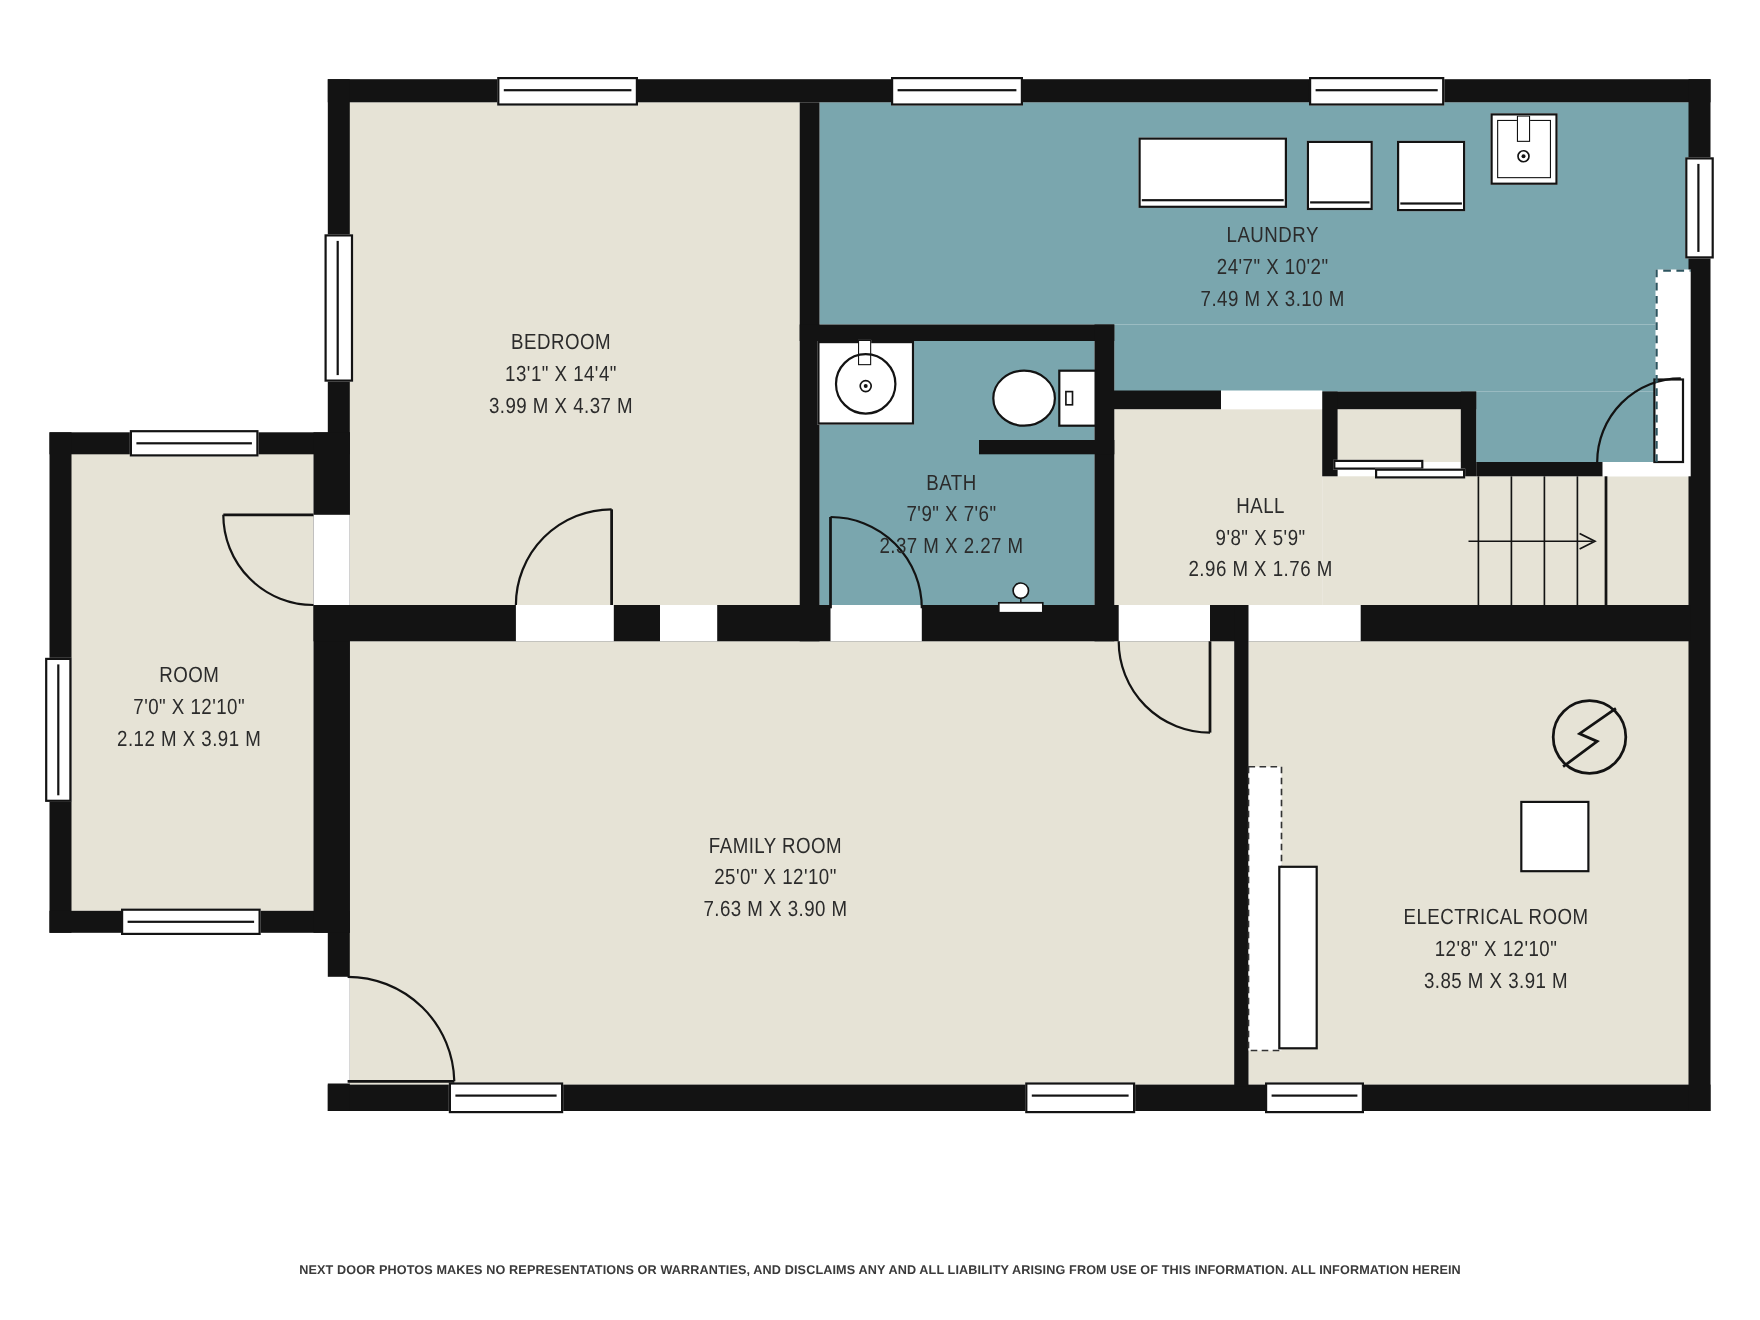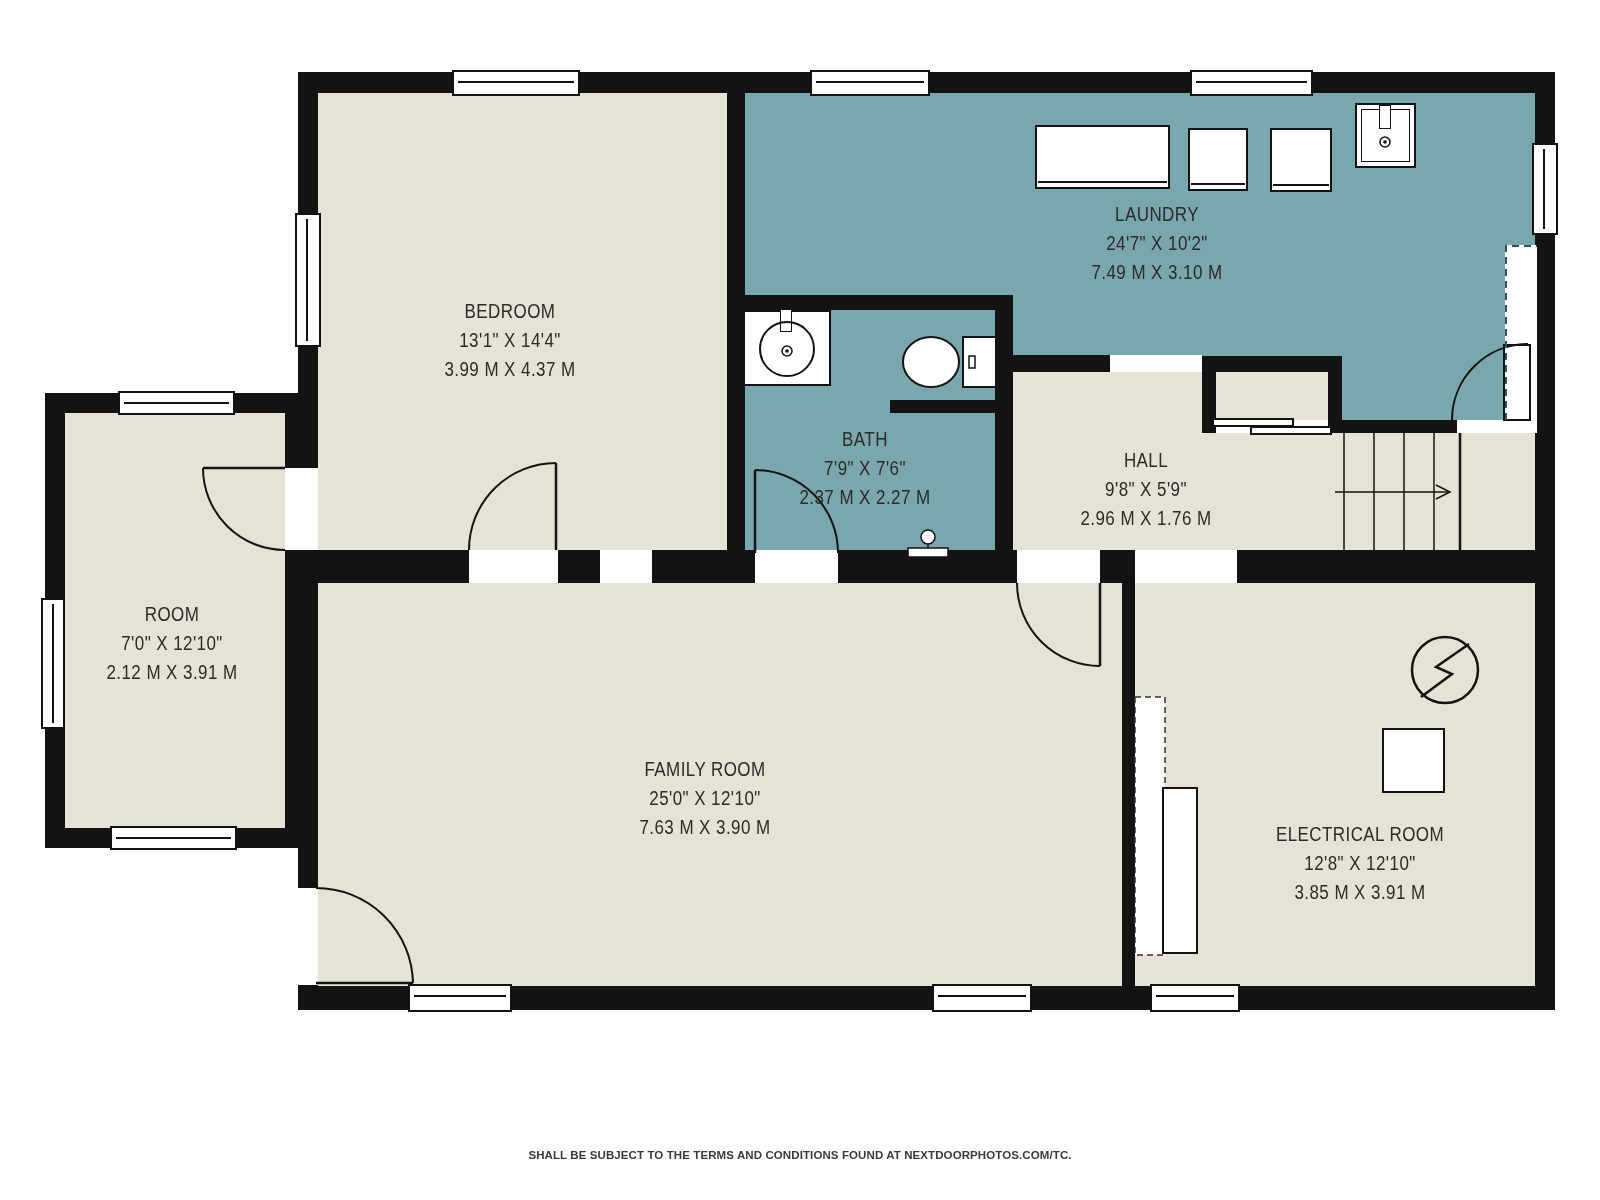"NEXT DOOR PHOTOS MAKES NO" div { html: none -> <div>NEXT DOOR PHOTOS MAKES NO REPRESENTATIONS OR WARRANTIES, AND DISCLAIMS ANY AND ALL LIABILITY ARISING FROM USE OF THIS INFORMATION. ALL INFORMATION HEREIN</div> }
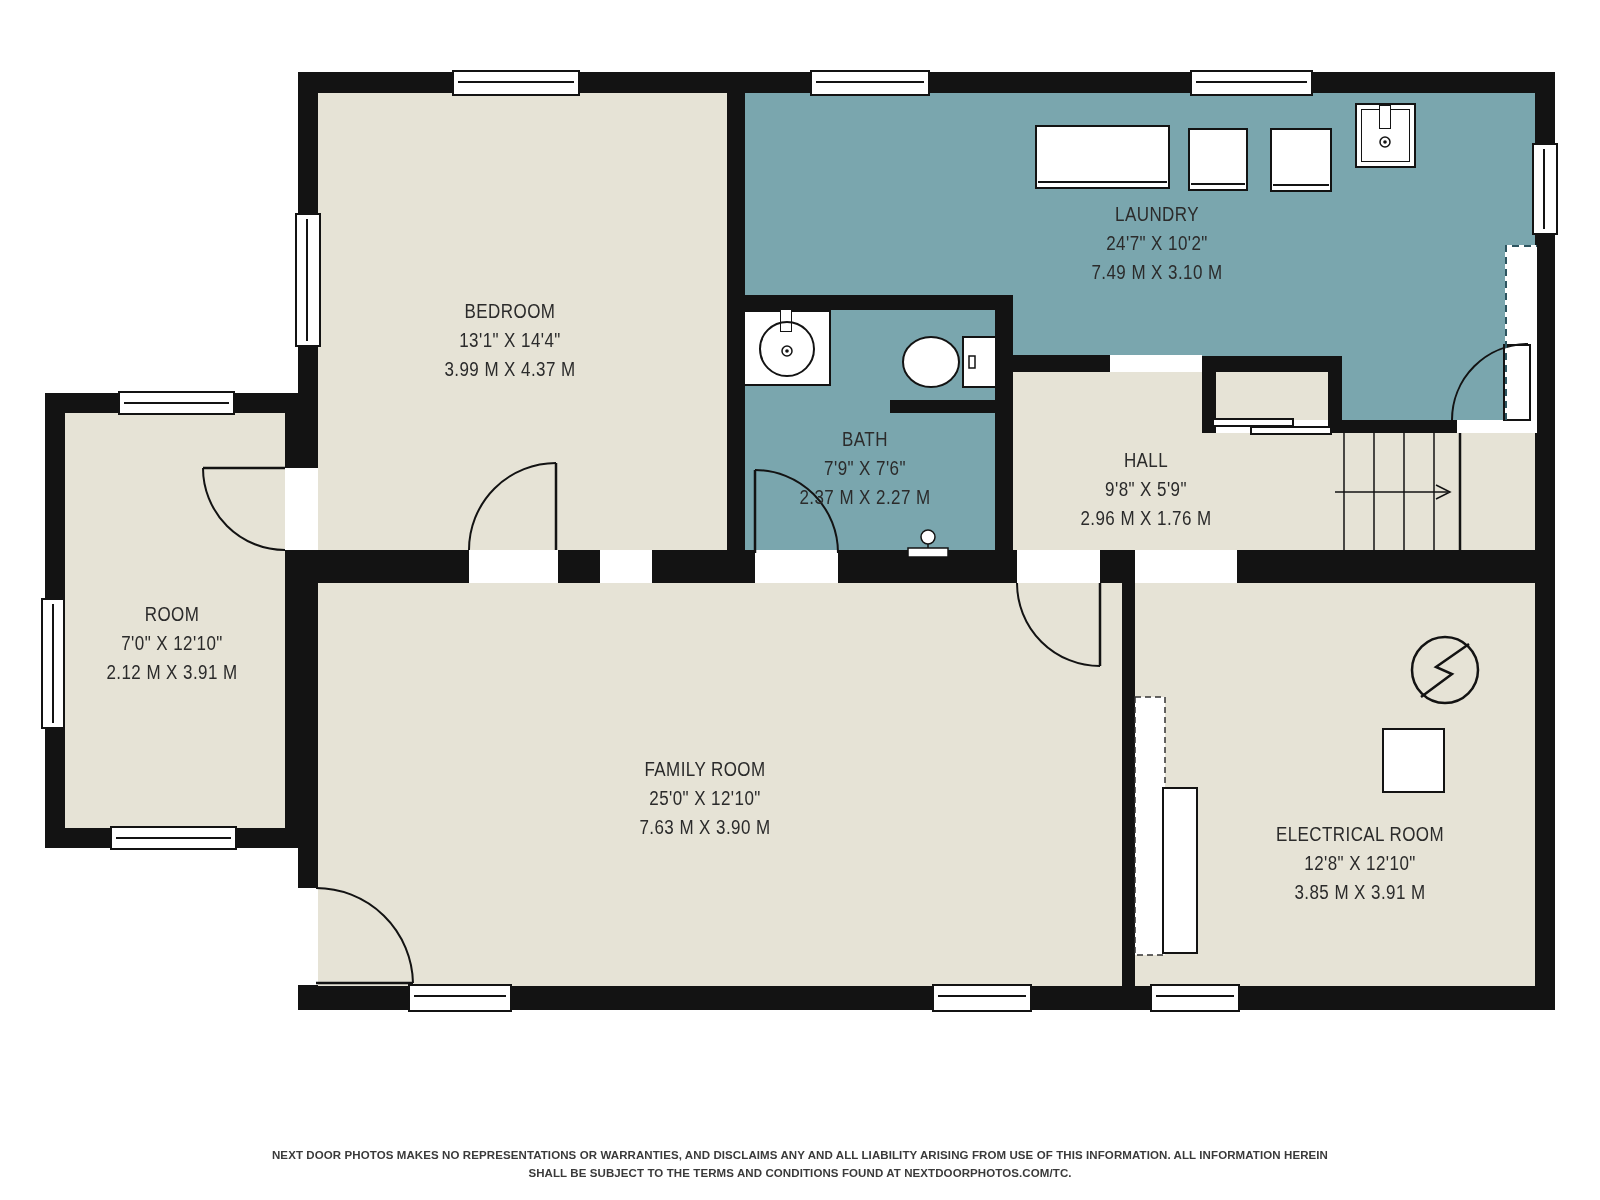"SHALL BE SUBJECT TO THE" div { html: <div>SHALL BE SUBJECT TO THE TERMS AND CONDITIONS FOUND AT NEXTDOORPHOTOS.COM/TC.</div> -> none }
